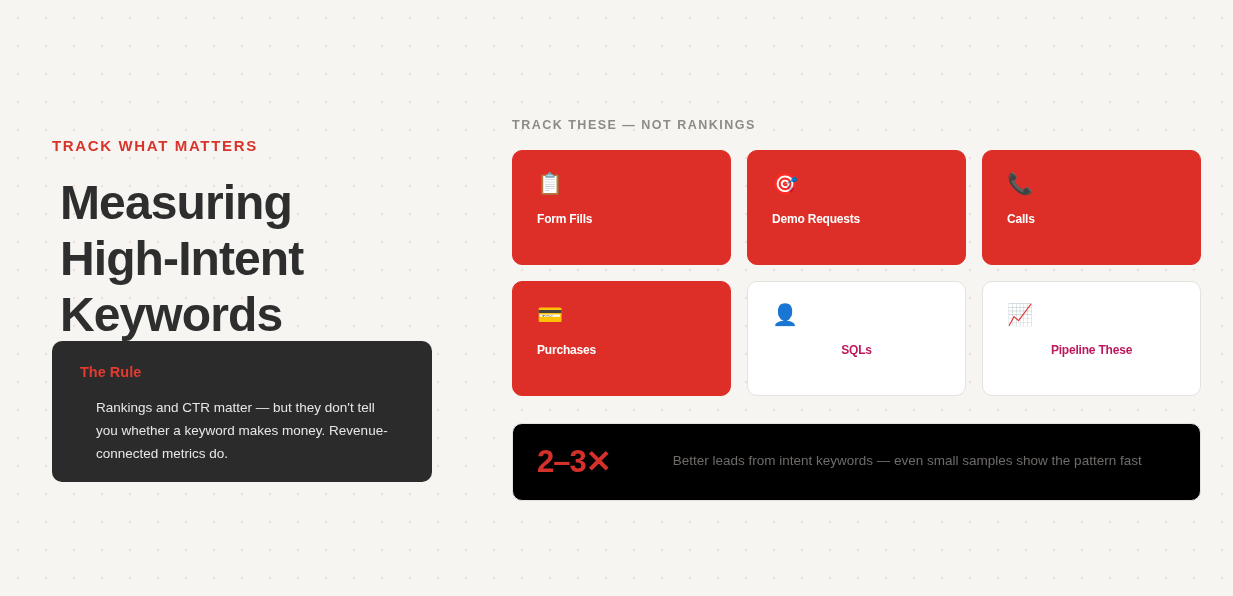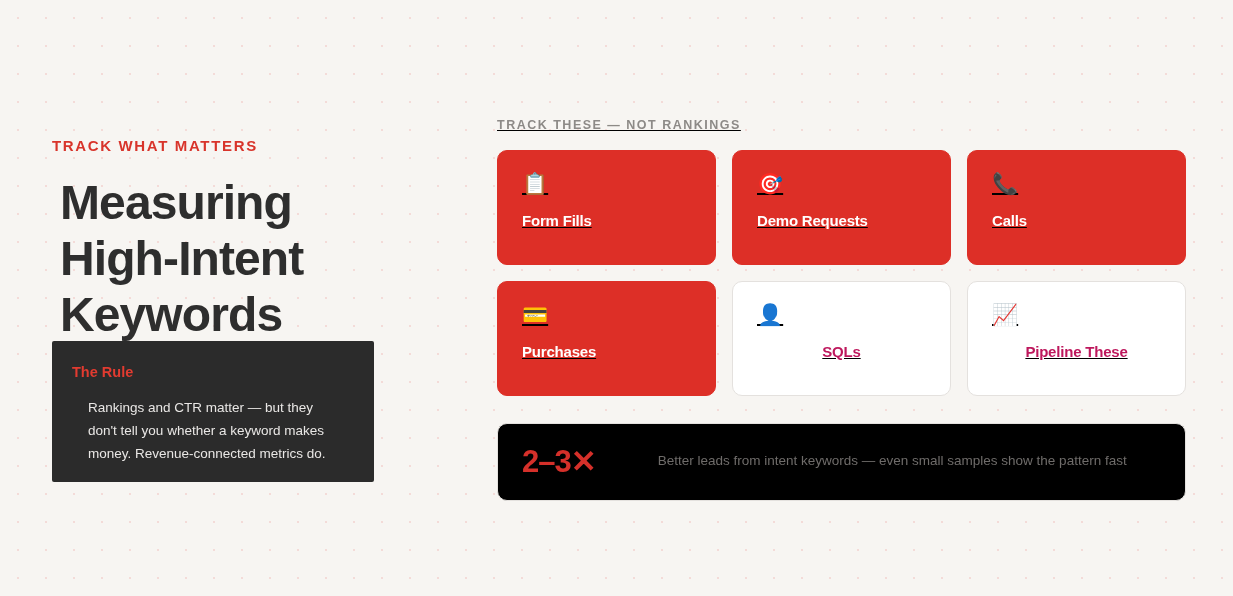"TRACK THESE — NOT RANKINGS" .right-col { left: 497px -> 512px; text-decoration: underline -> none }
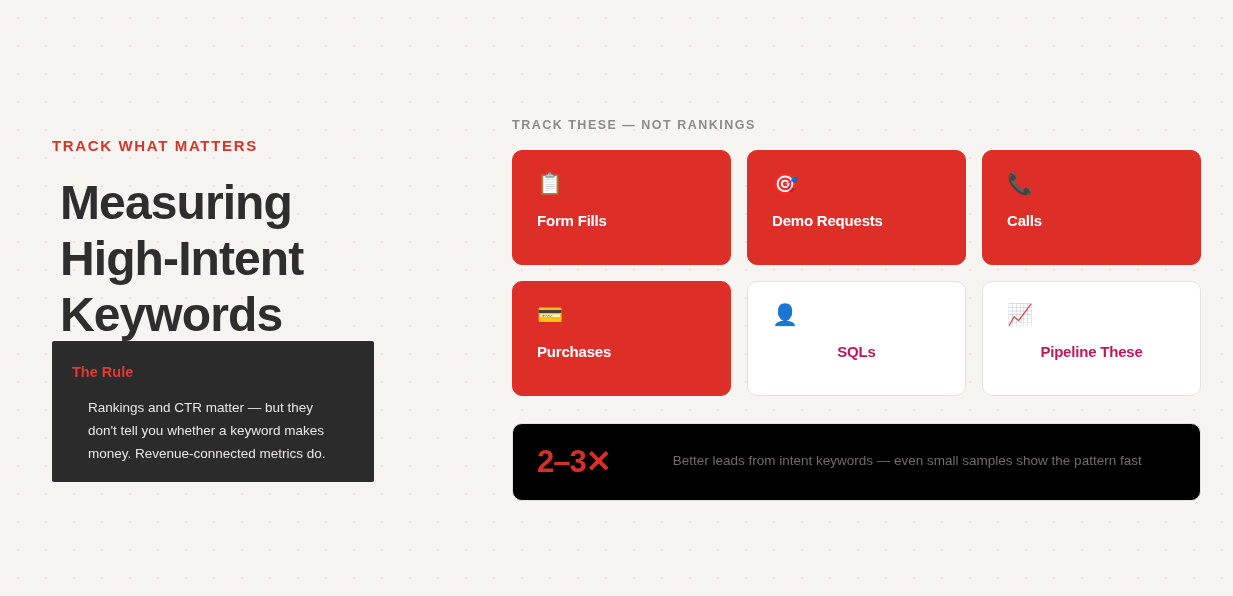"Form Fills" .metric-label { font-size: 15px -> 12px }
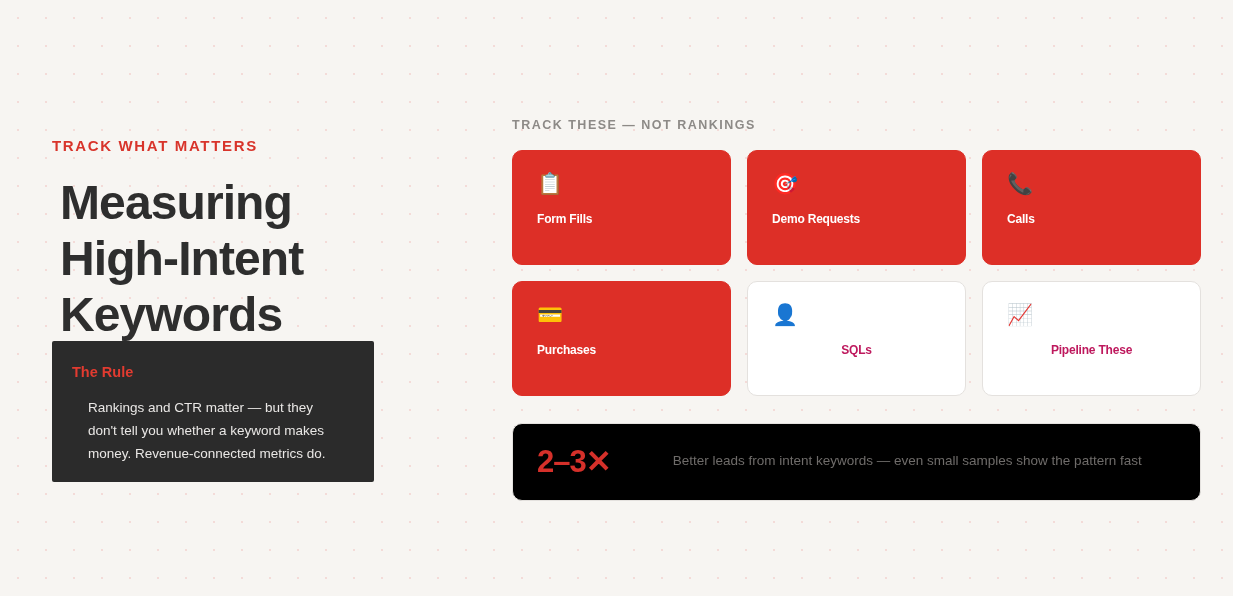"The Rule" .rule-box { border-radius: 2px -> 10px; padding: 24px 28px 0 20px -> 24px 28px 0 28px; width: 322px -> 380px }
